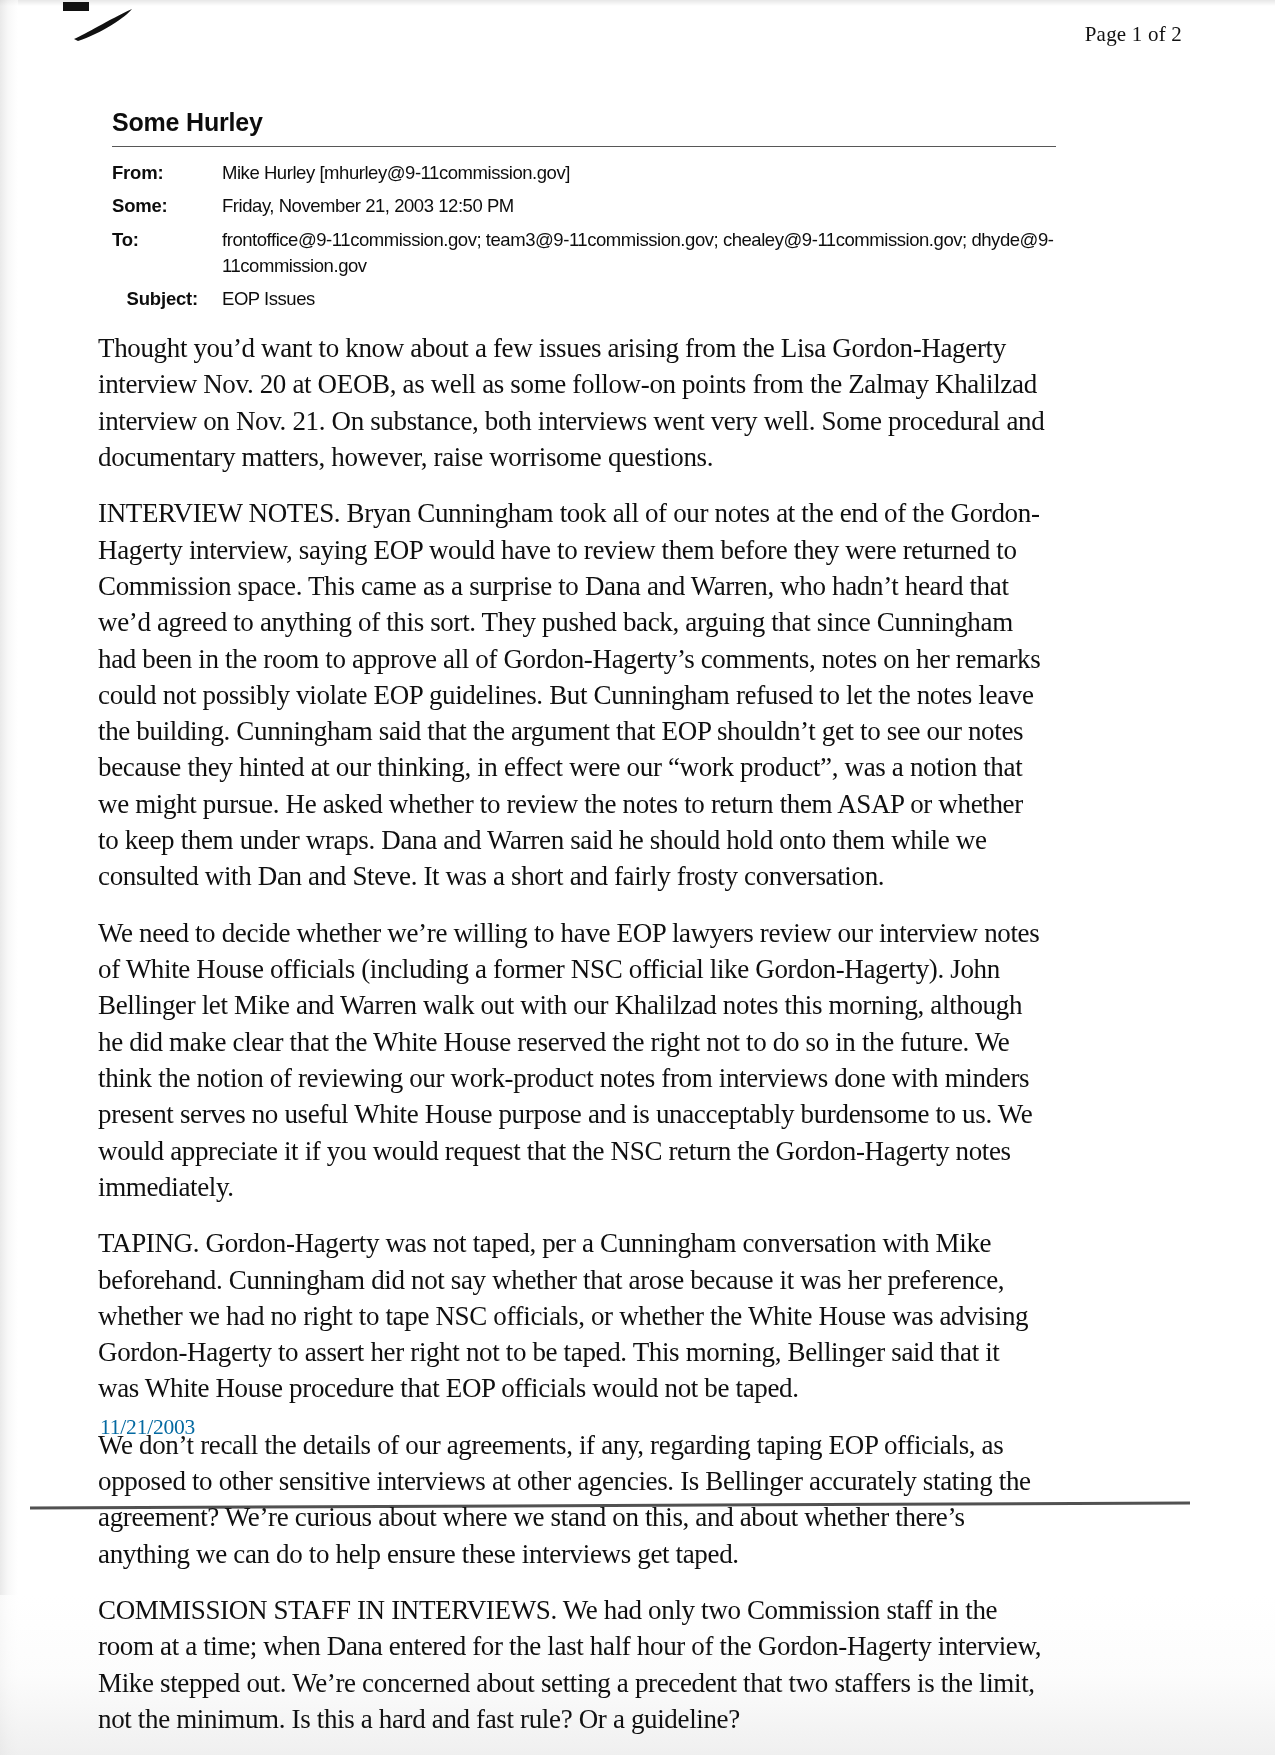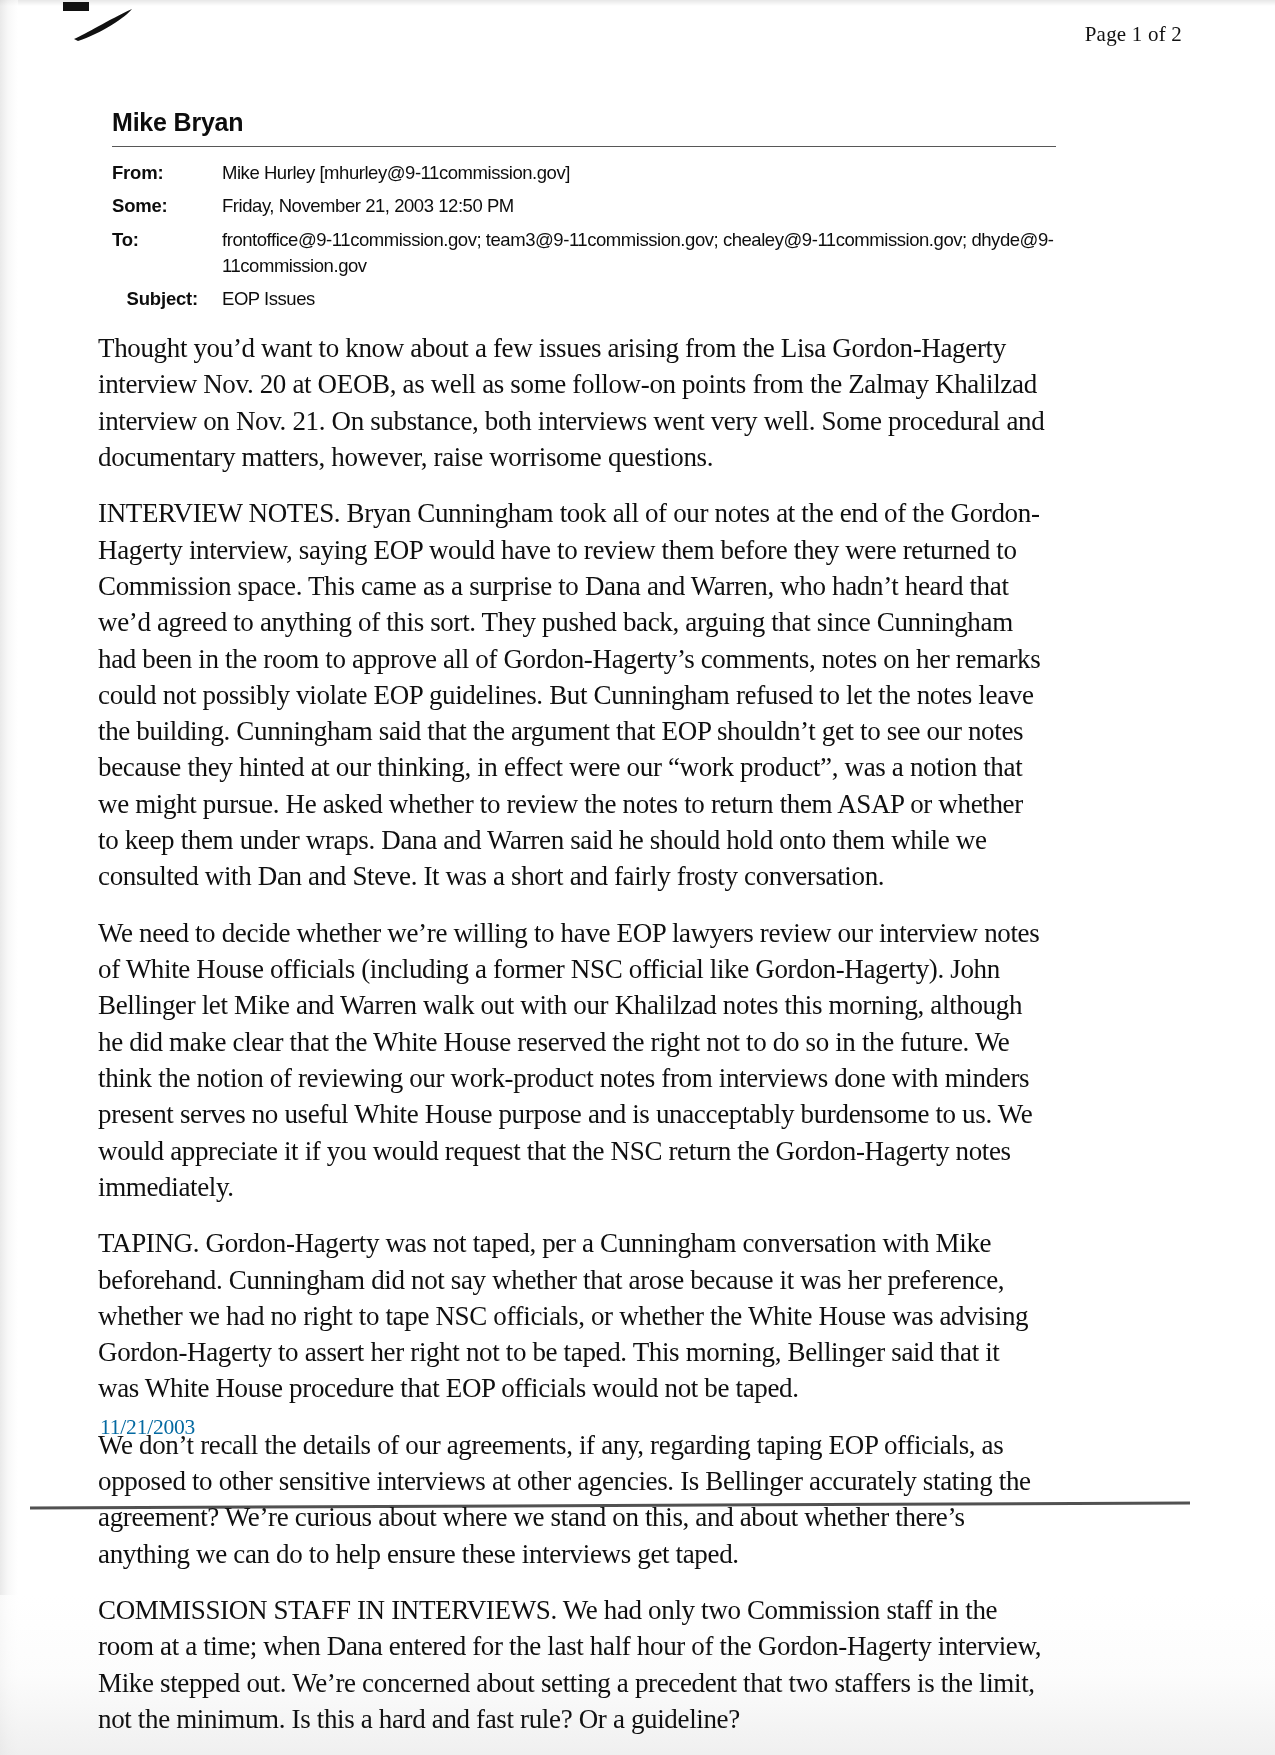"Mike Bryan" div.hdr-name { text: Mike Bryan -> Some Hurley }
